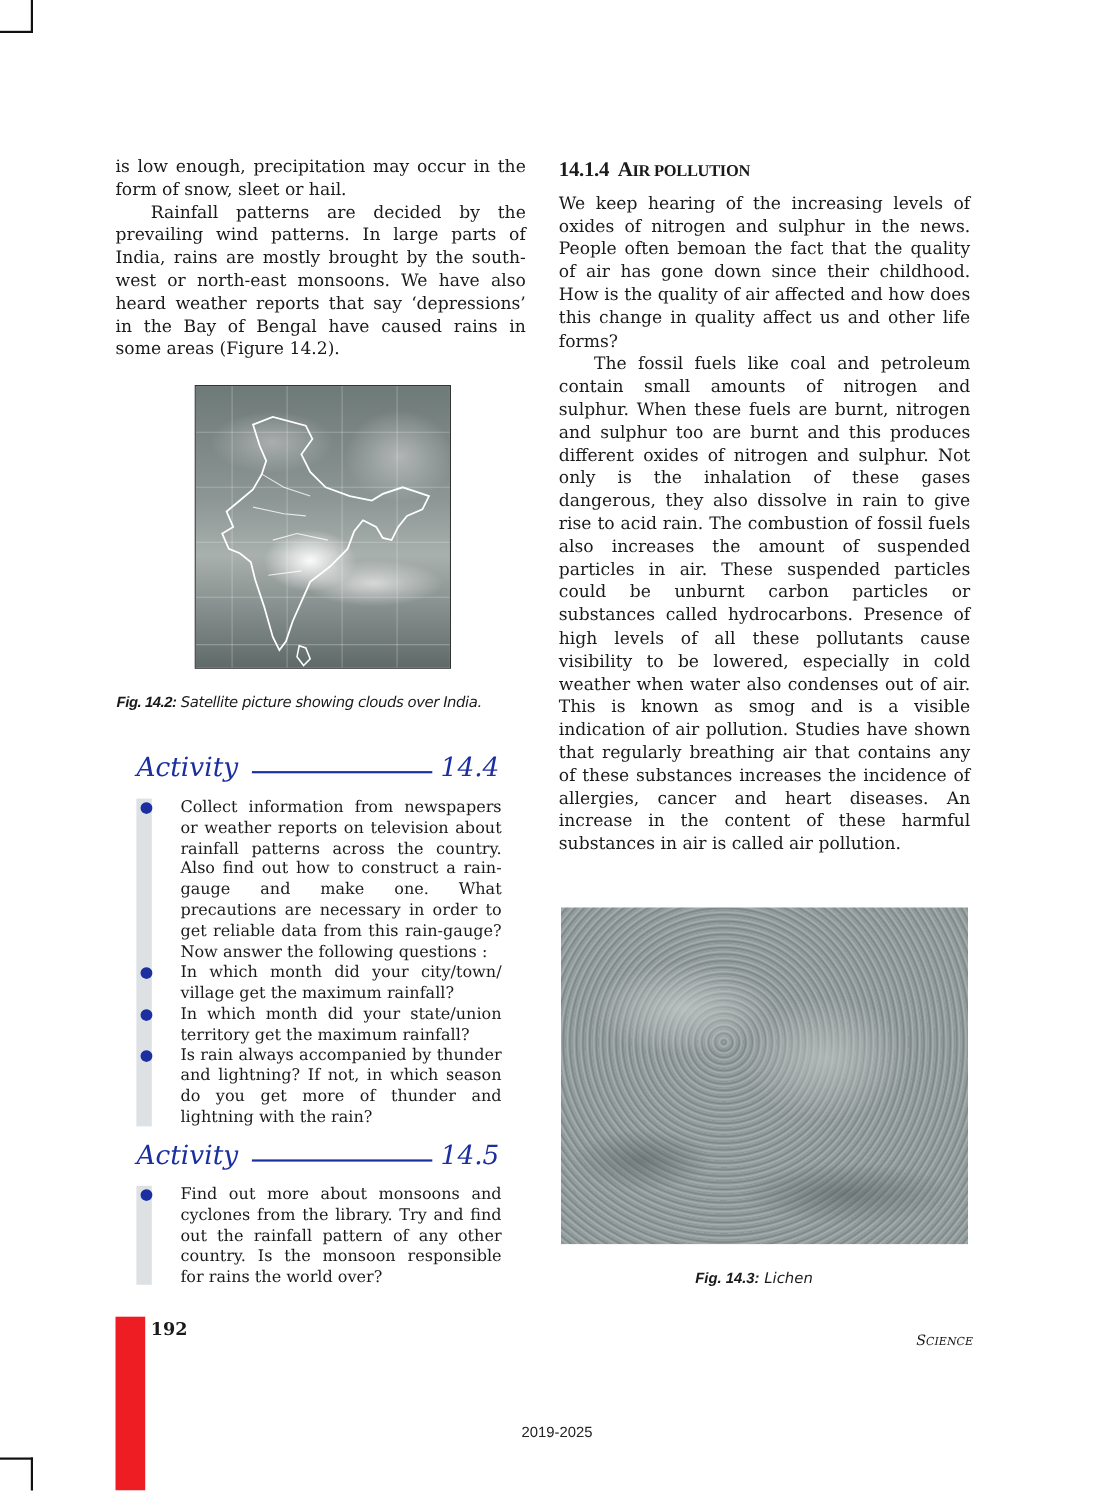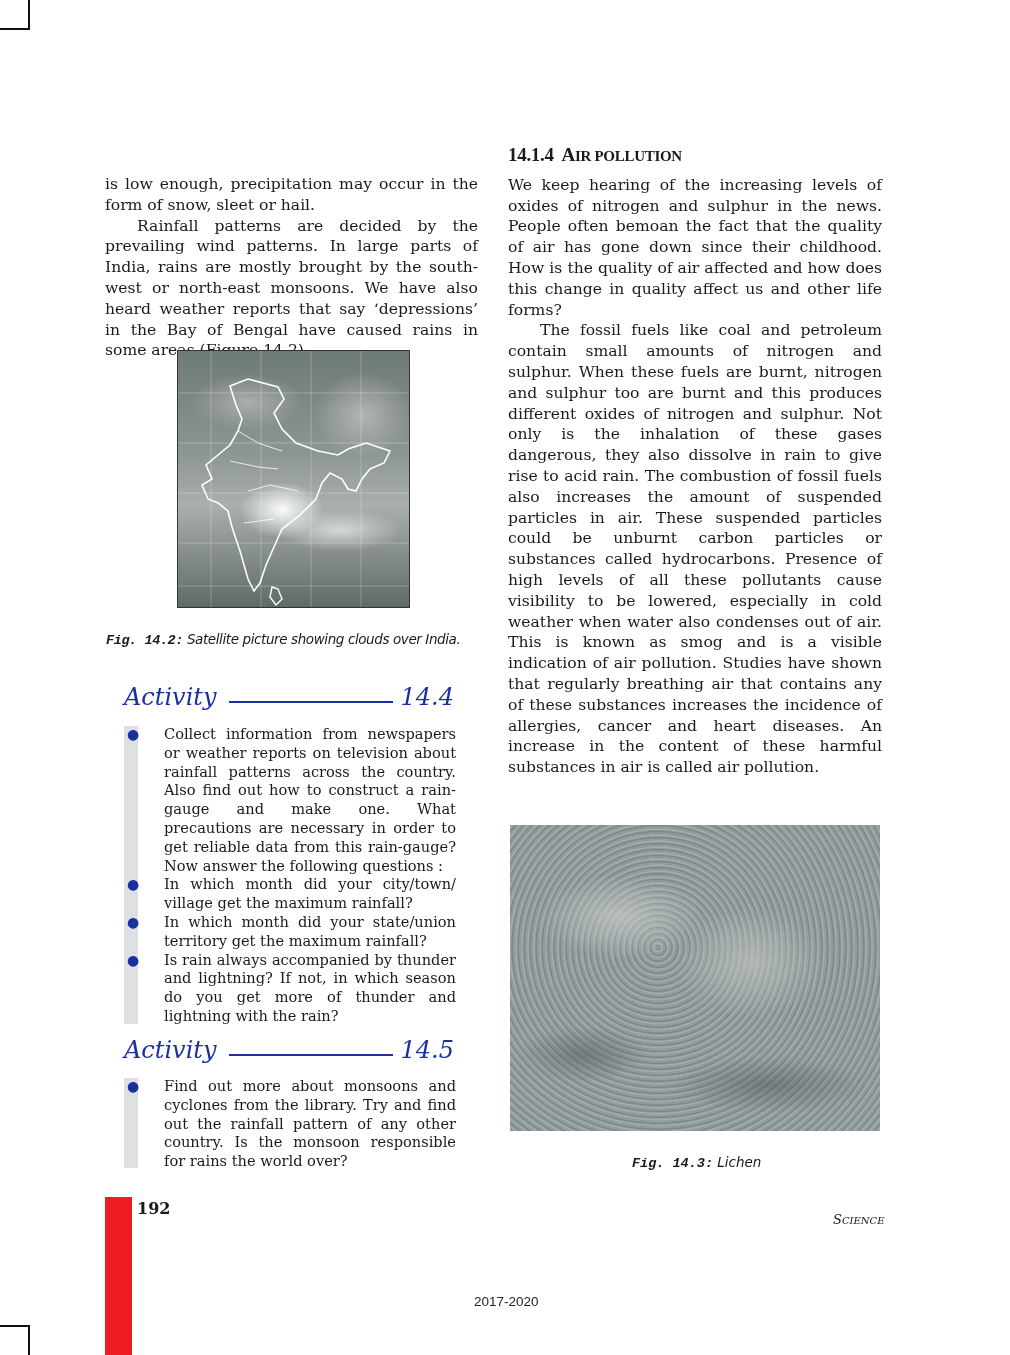"is low enough, precipitation may" .left { margin-top: 33px -> none }
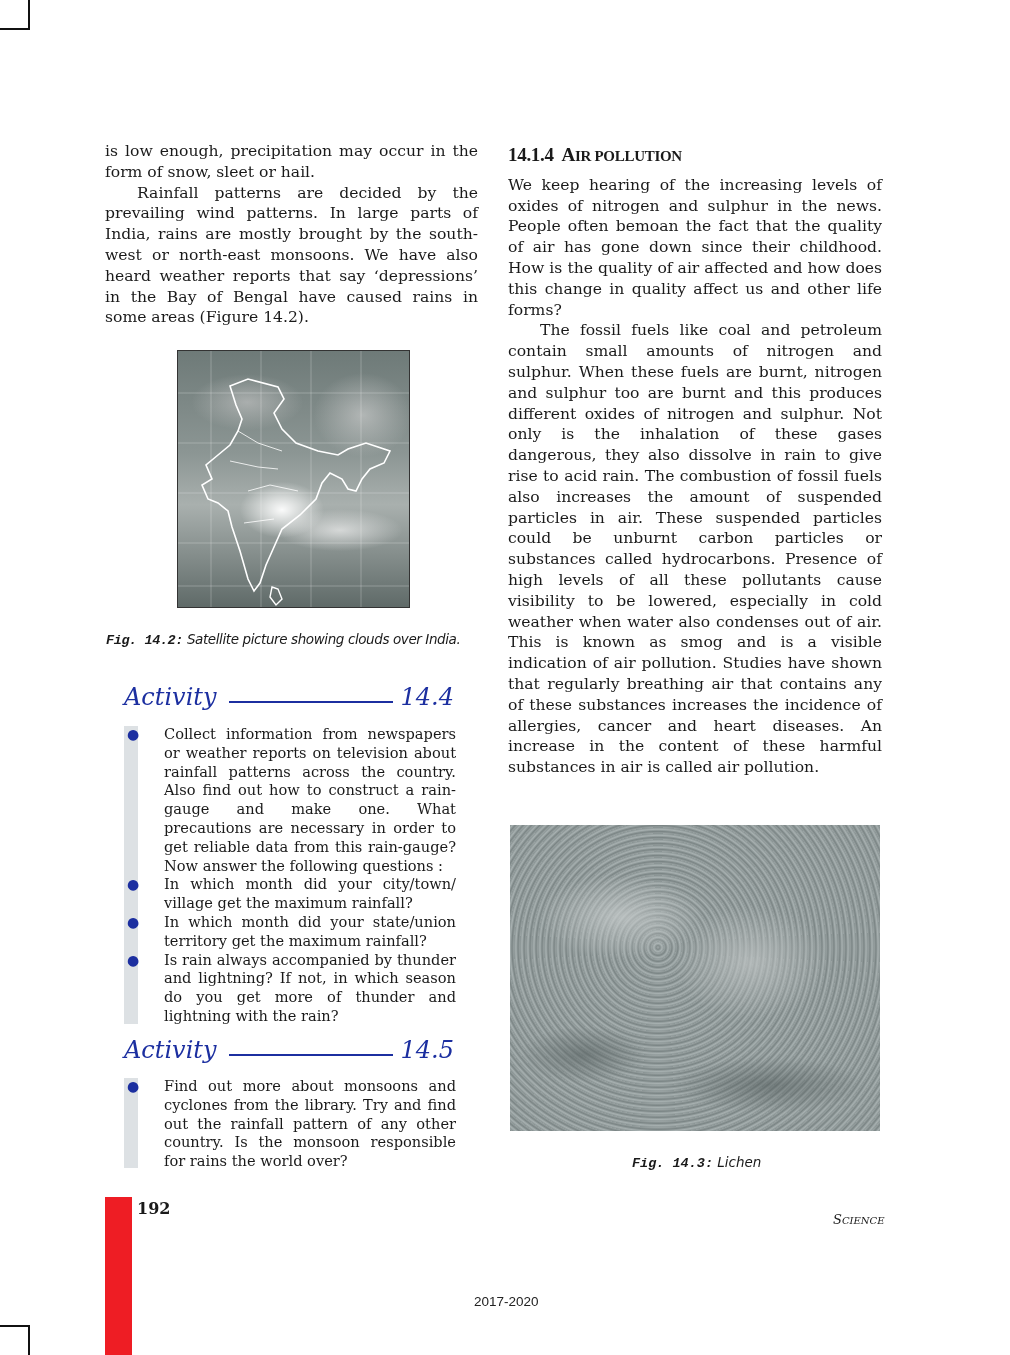"Fig. 14.2:" .caption b { font-family: Liberation Mono, monospace -> Liberation Sans, sans-serif }
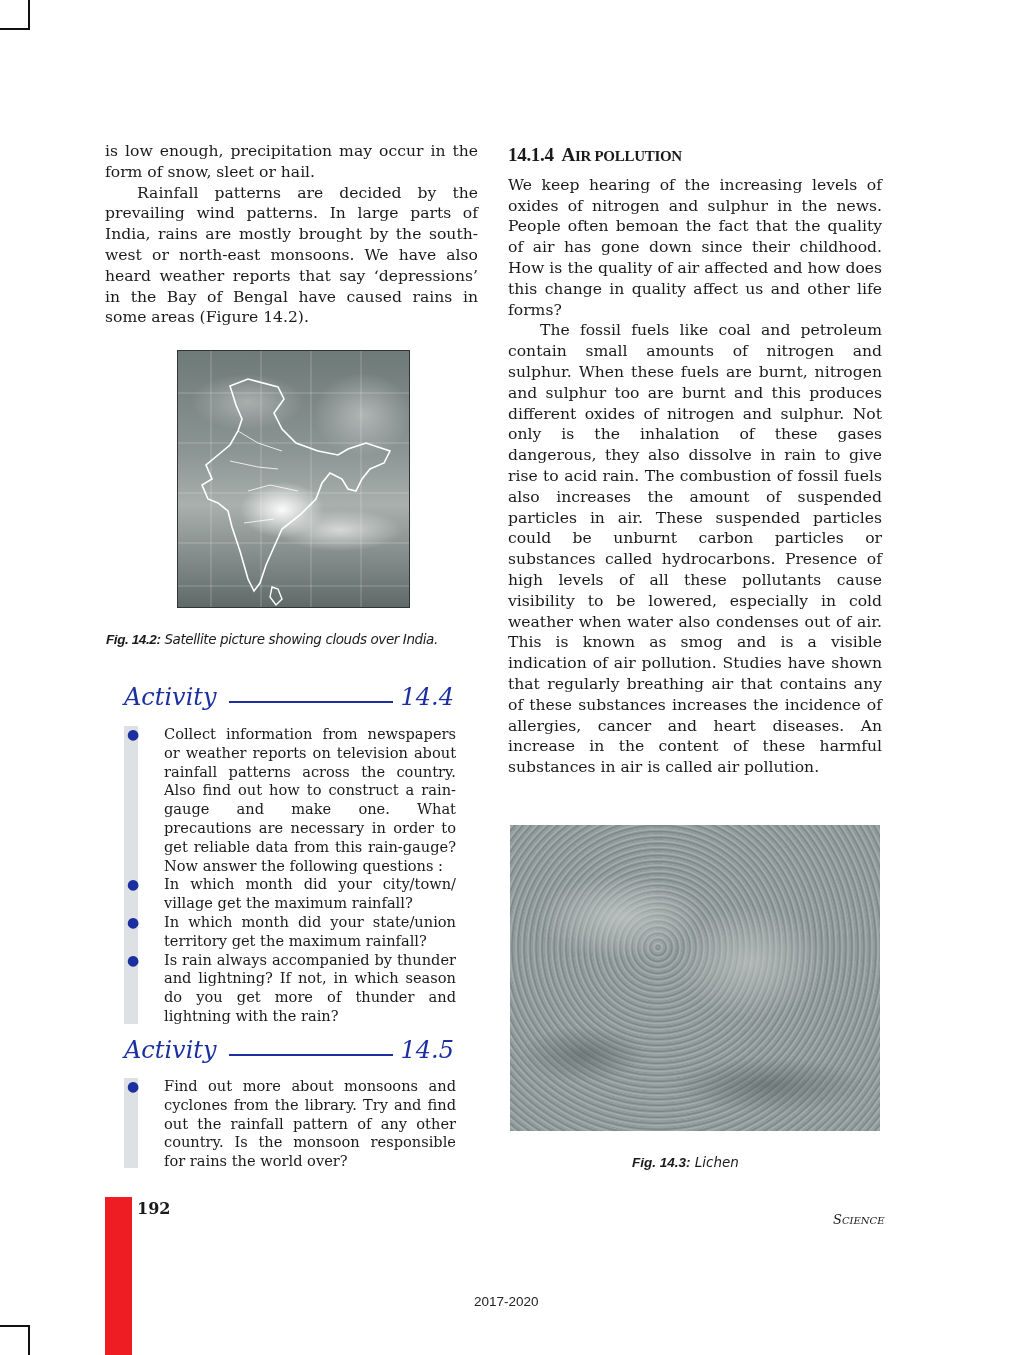"2017-2020" div.year { text: 2017-2020 -> 2019-2025 }
